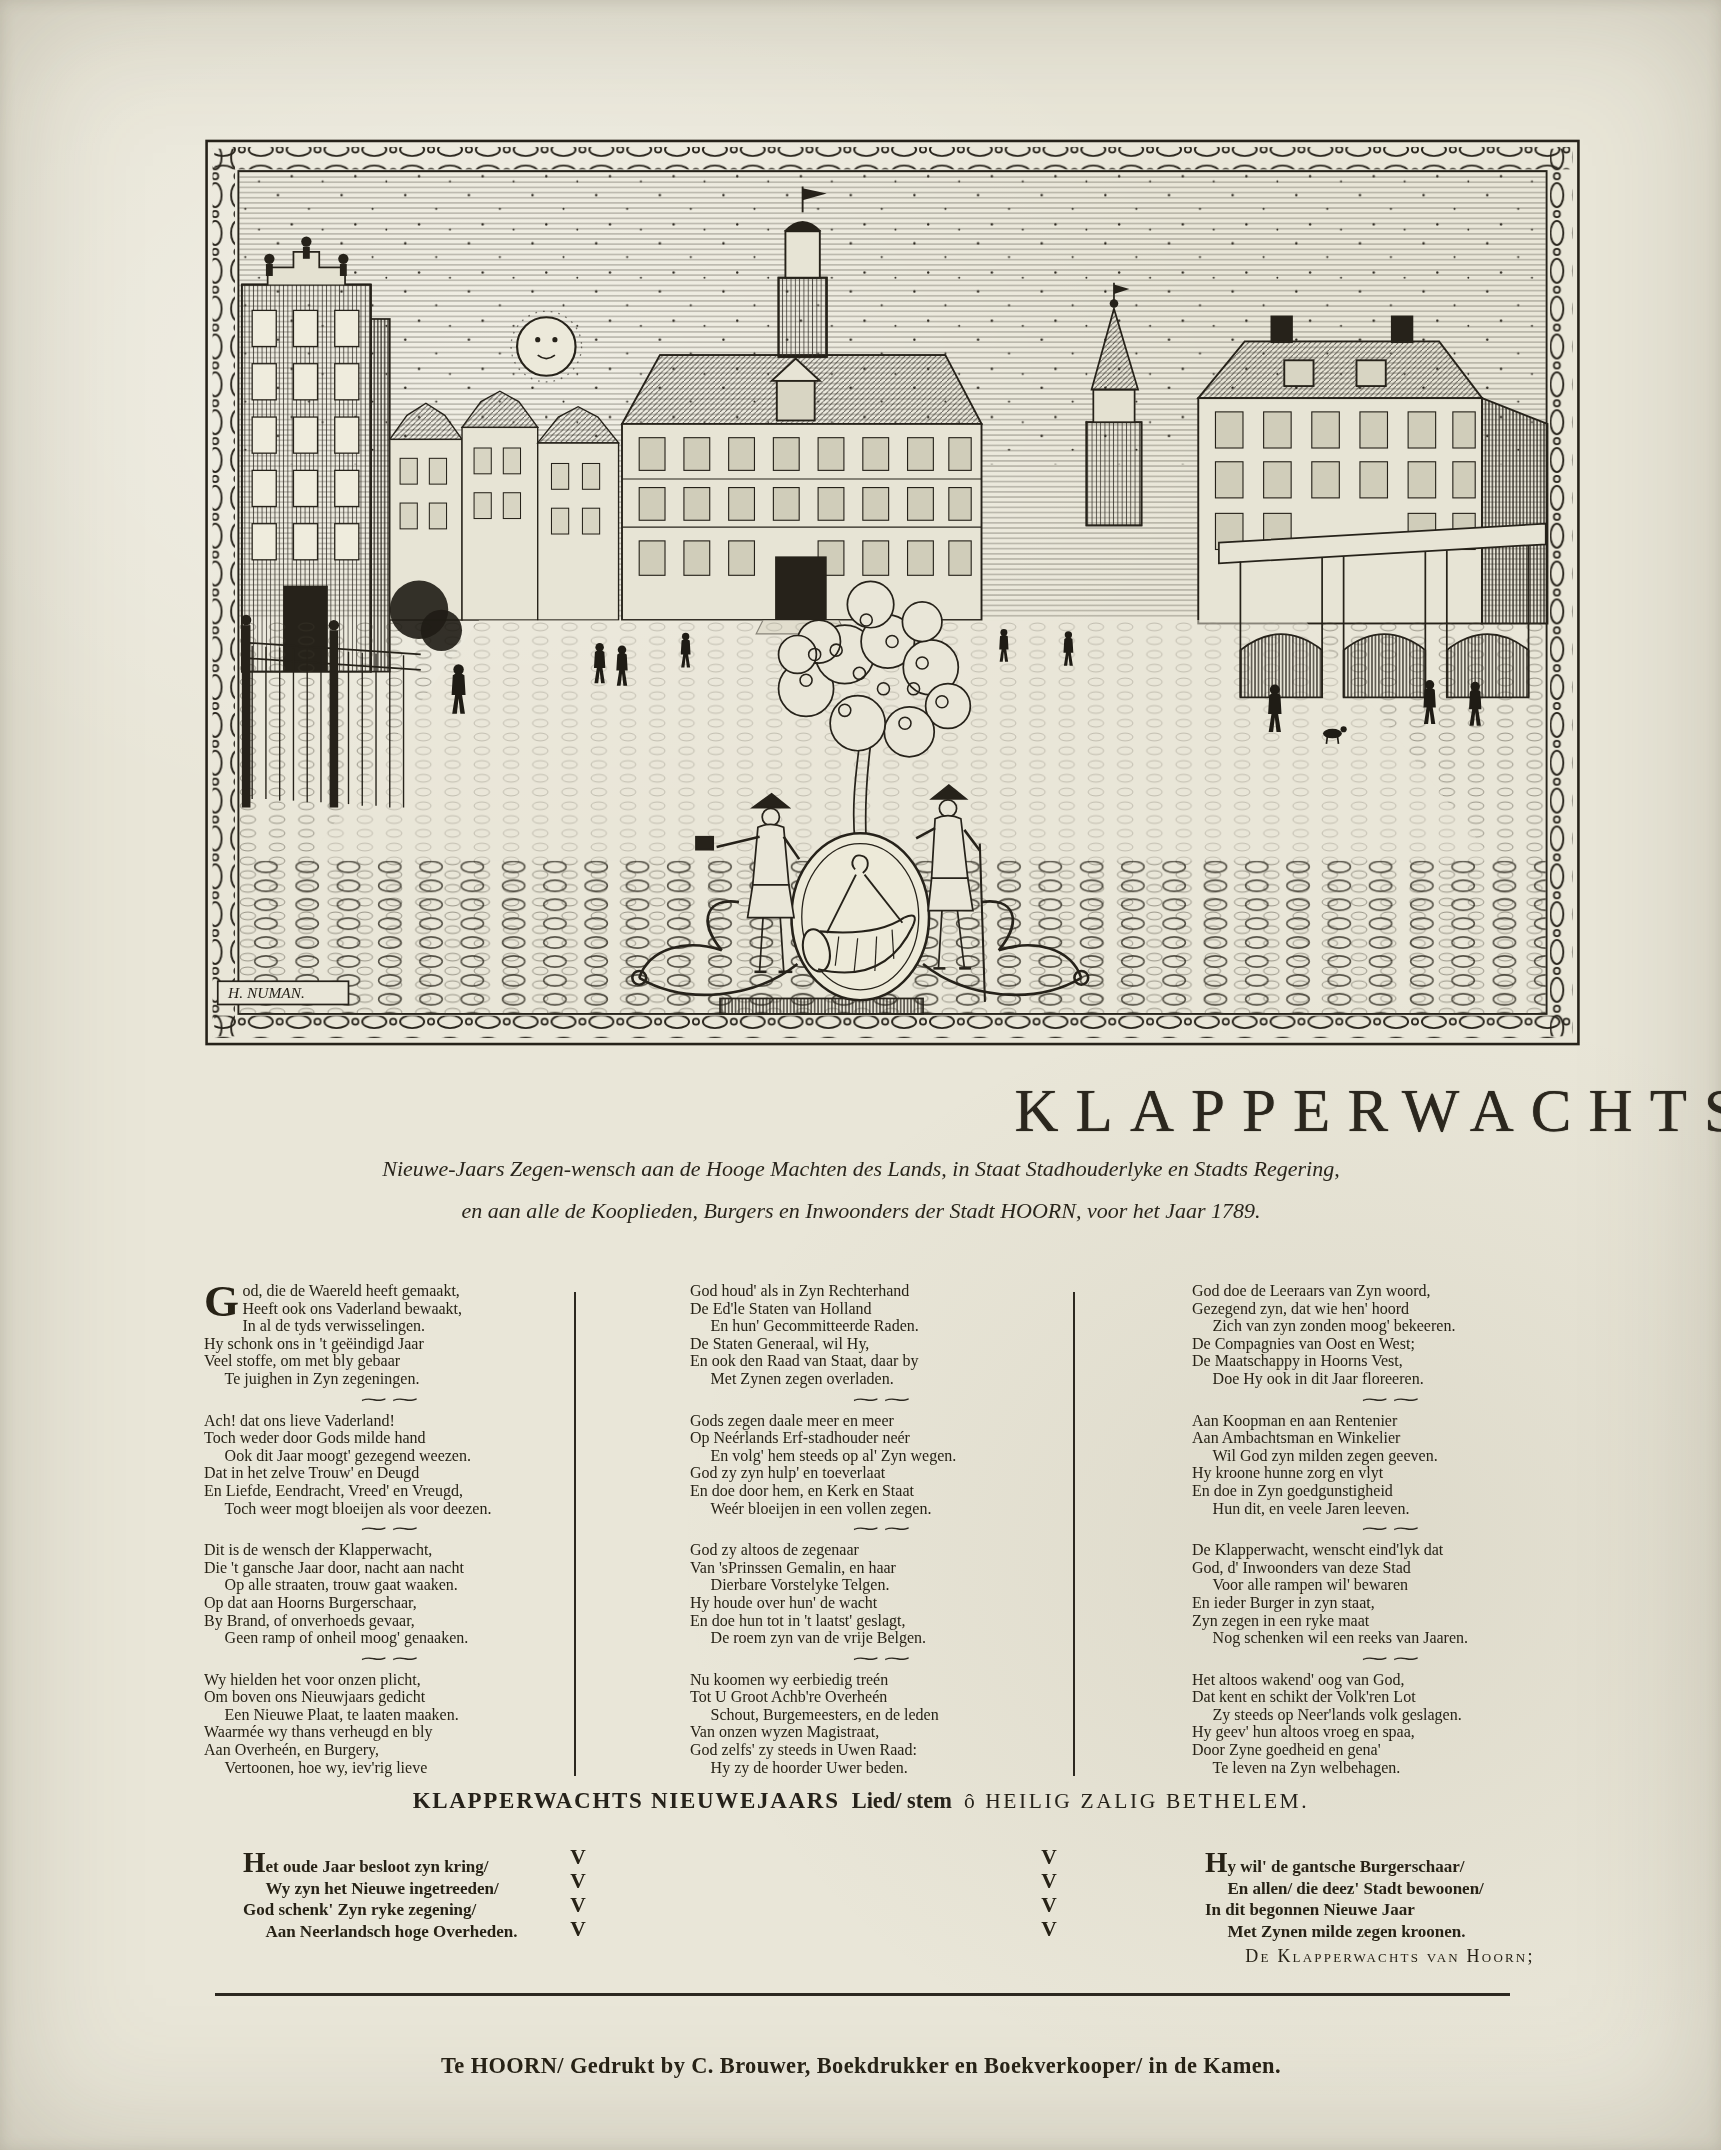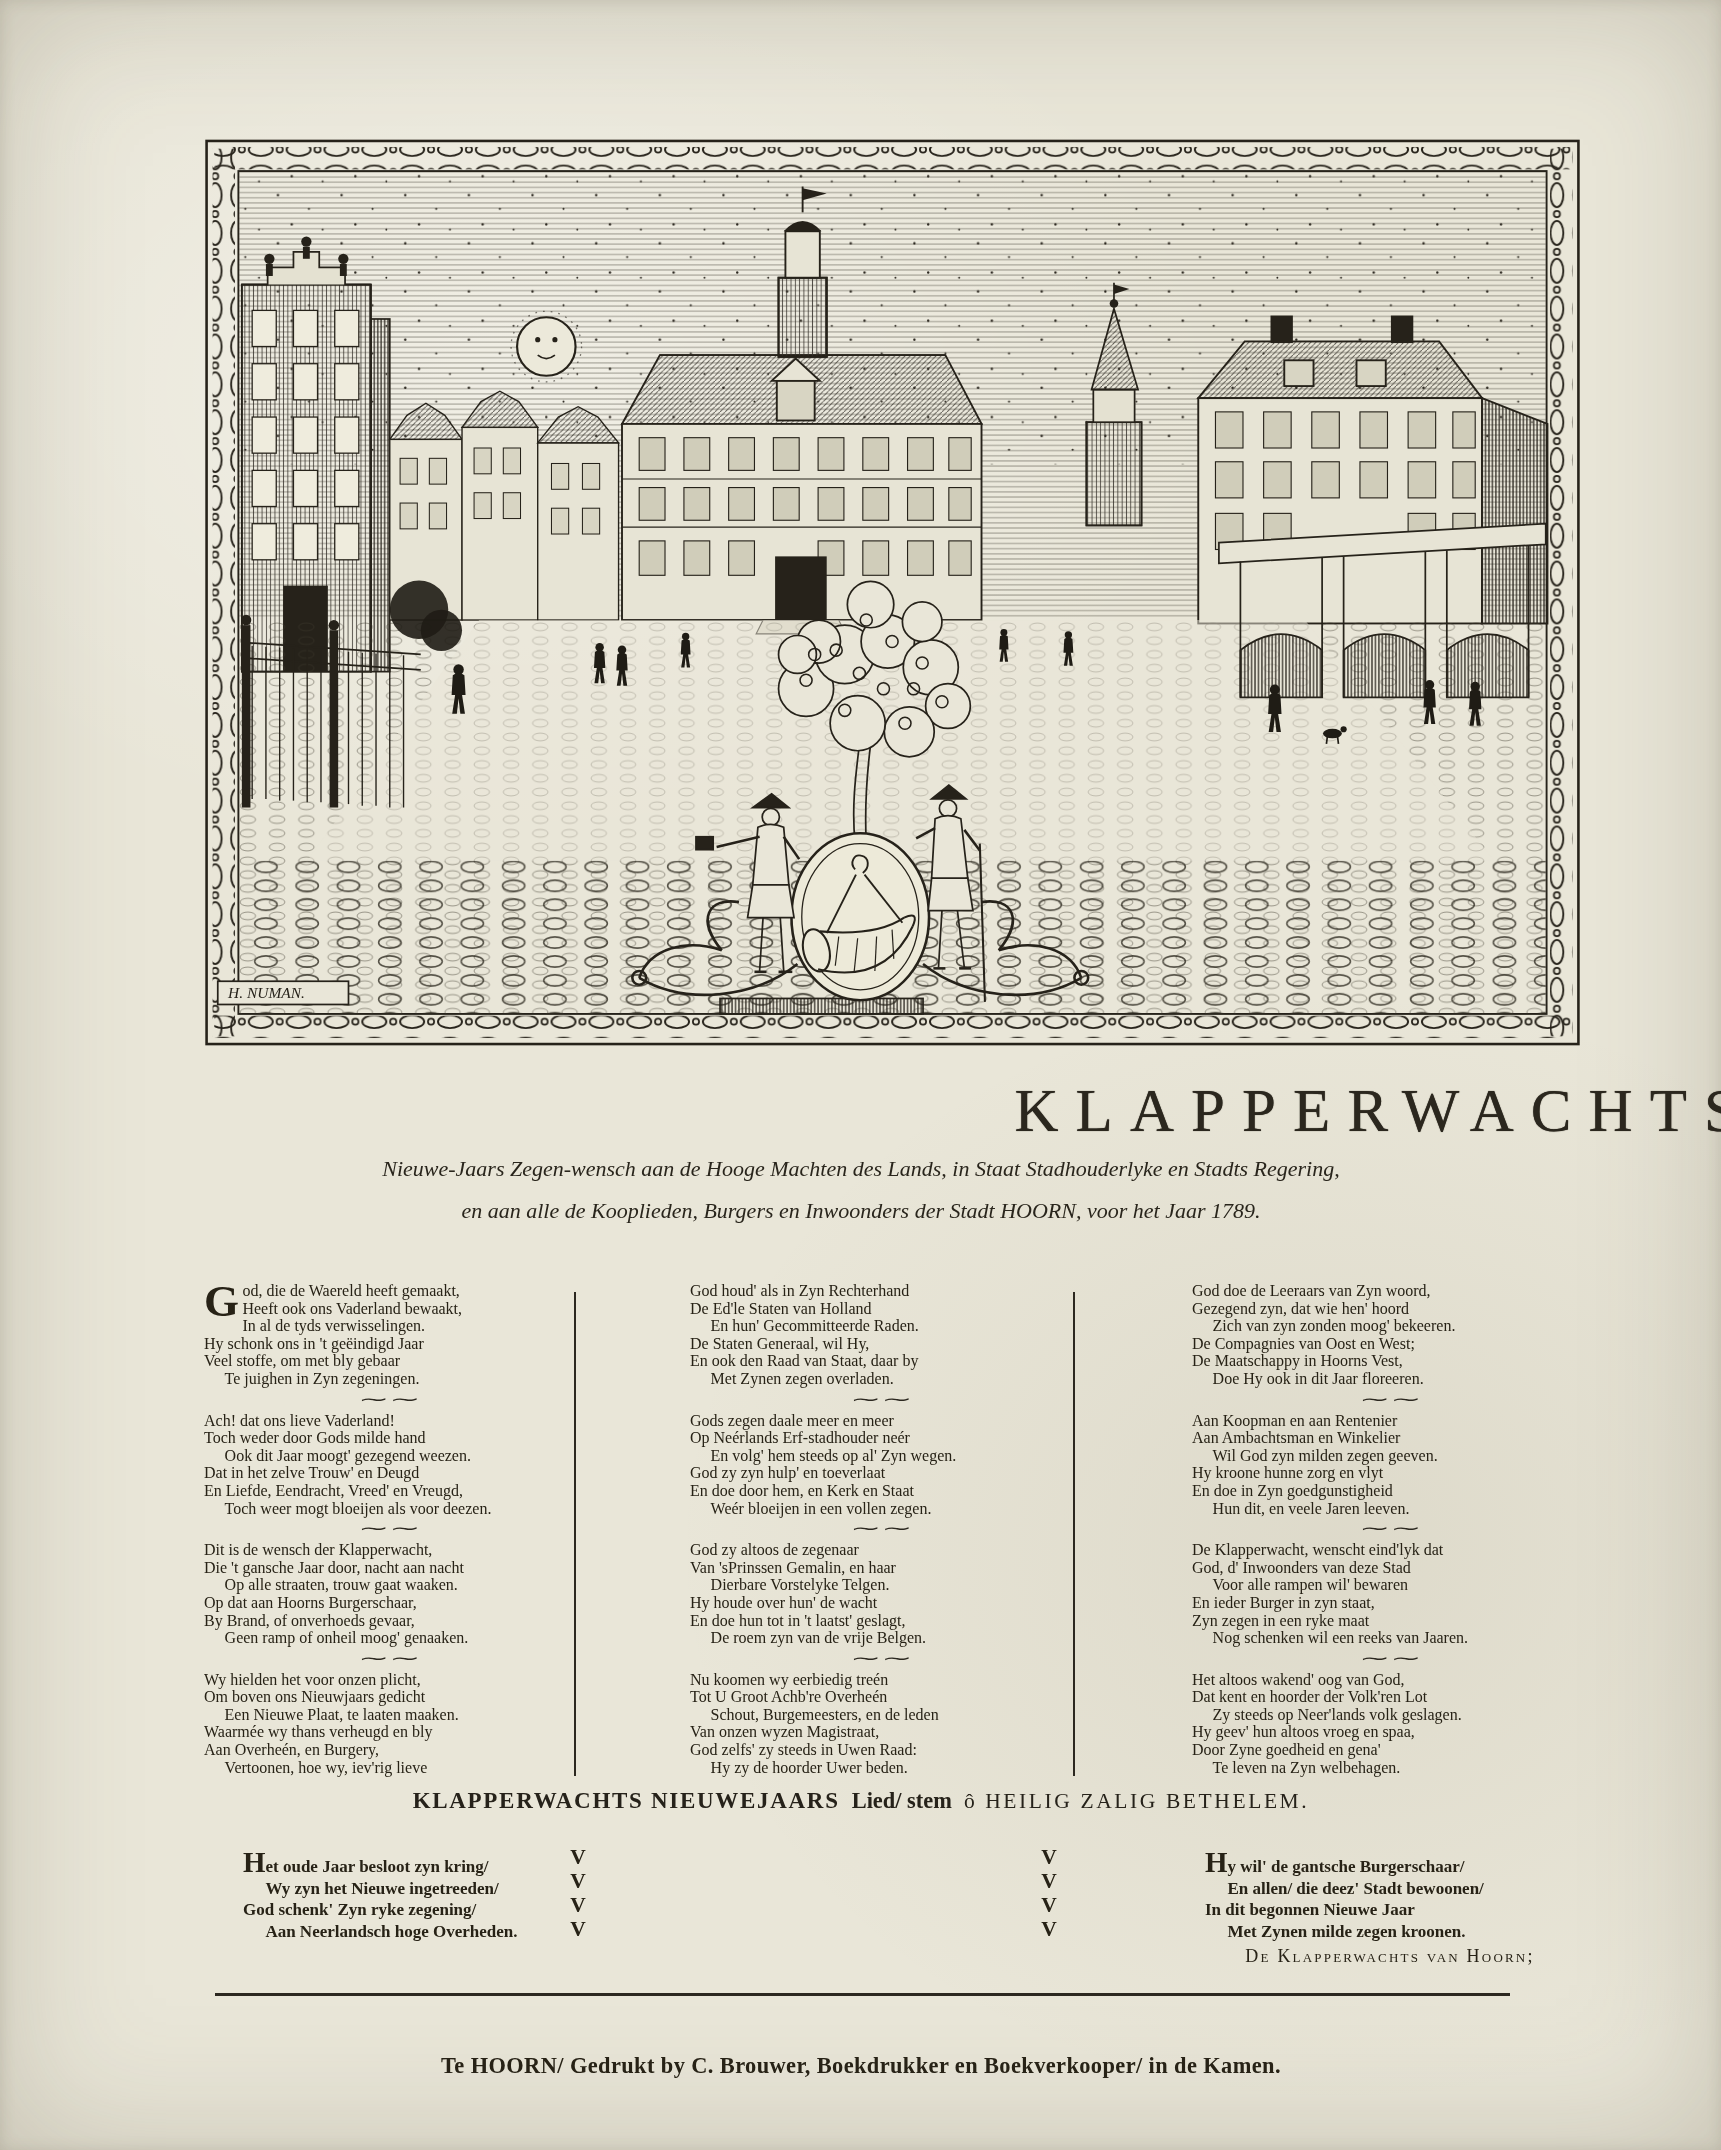"Dat kent en hoorder der" div.pline { text: hoorder -> schikt }
